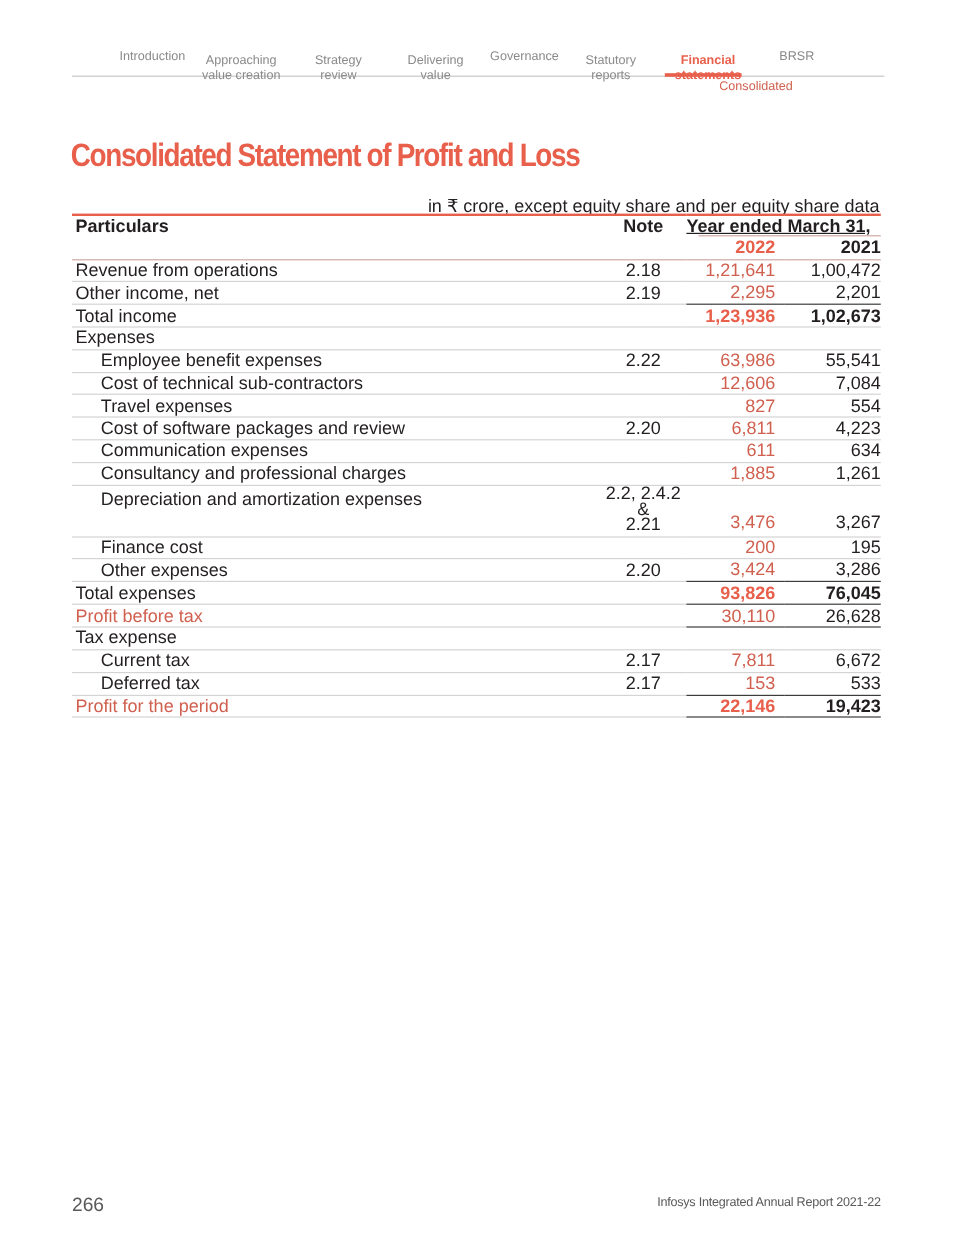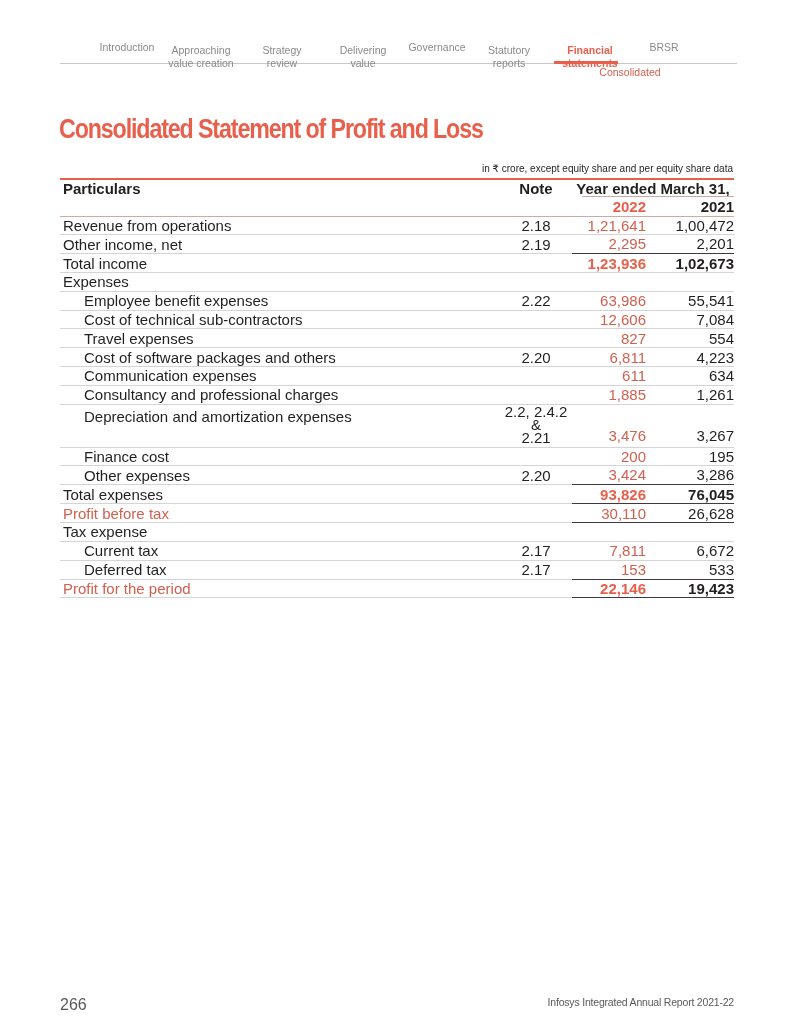"in ₹ crore, except equity" .unit-note { font-size: 10px -> 15px }
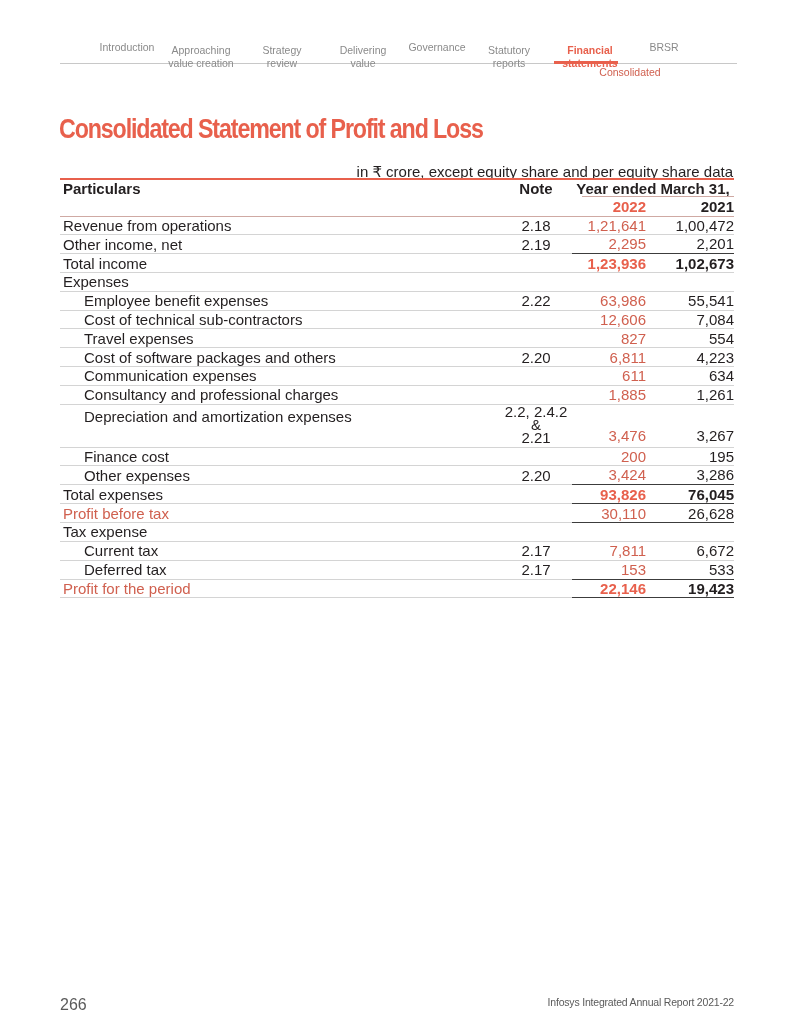"Year ended March 31," th.col-year { text-align: center -> left; text-decoration: none -> underline }
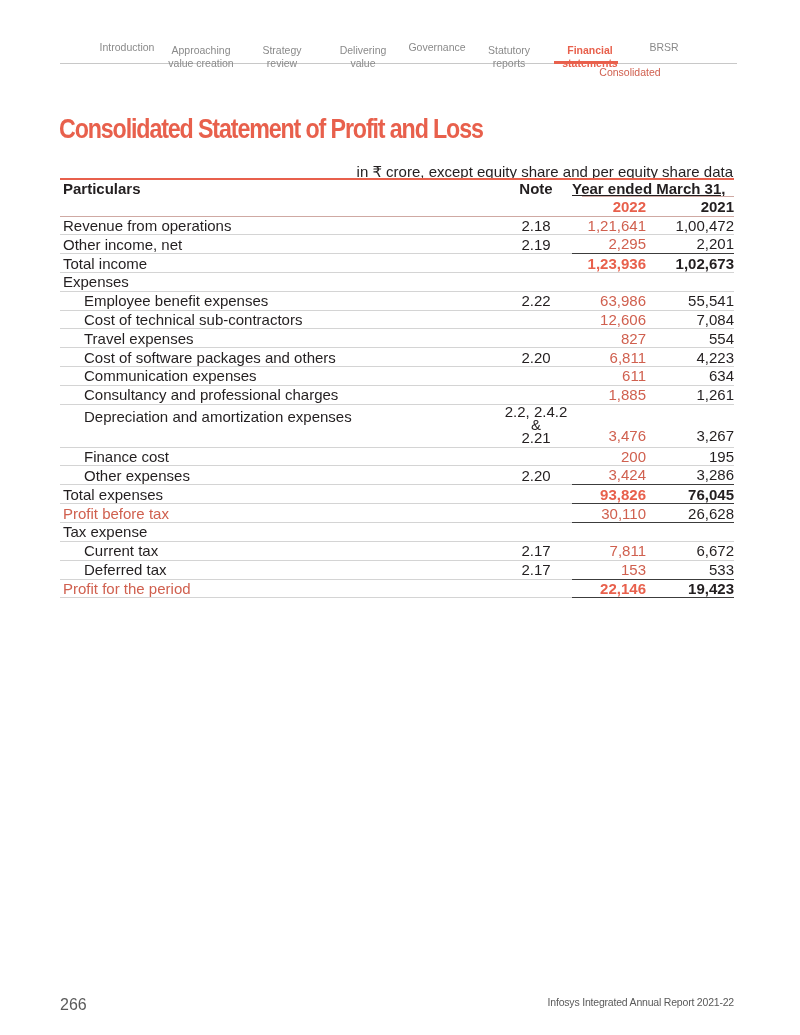"Cost of software packages and" td.col-part { text: others -> review }
